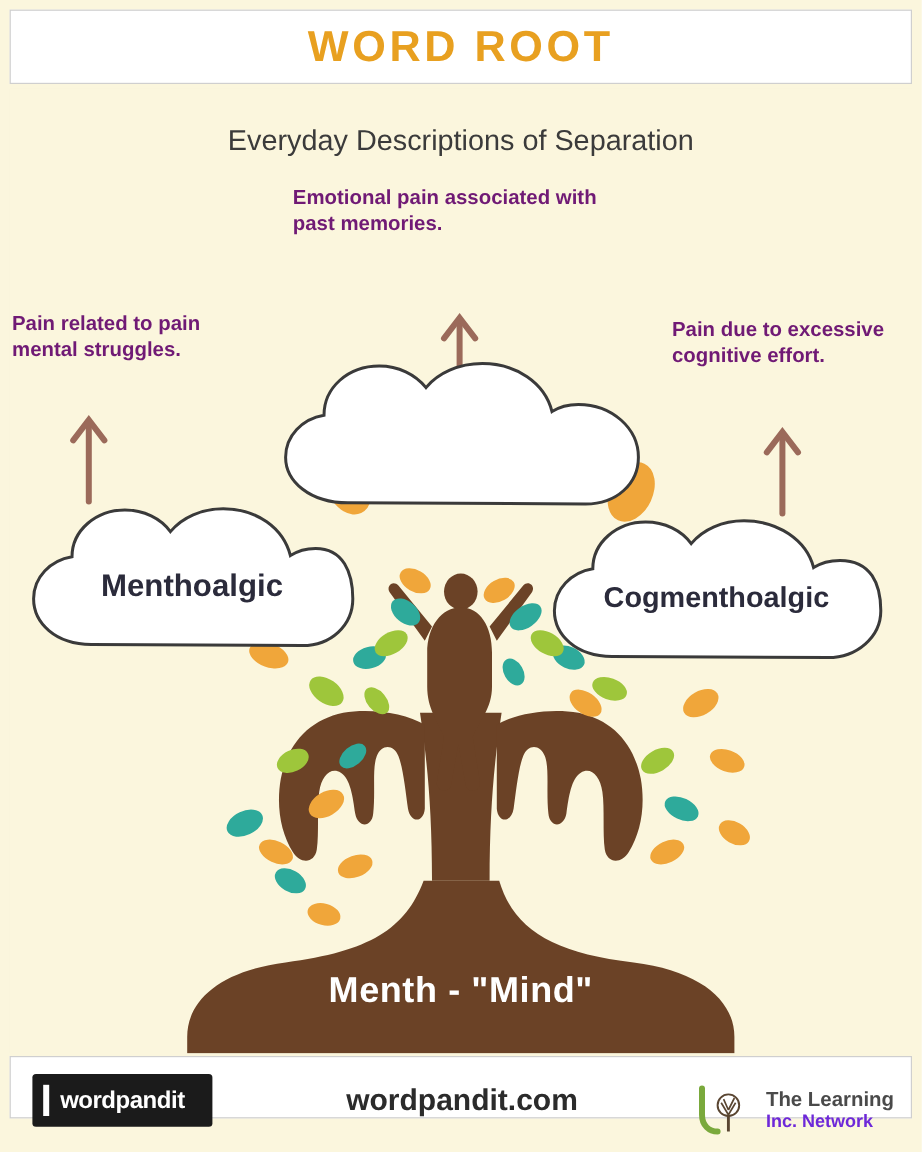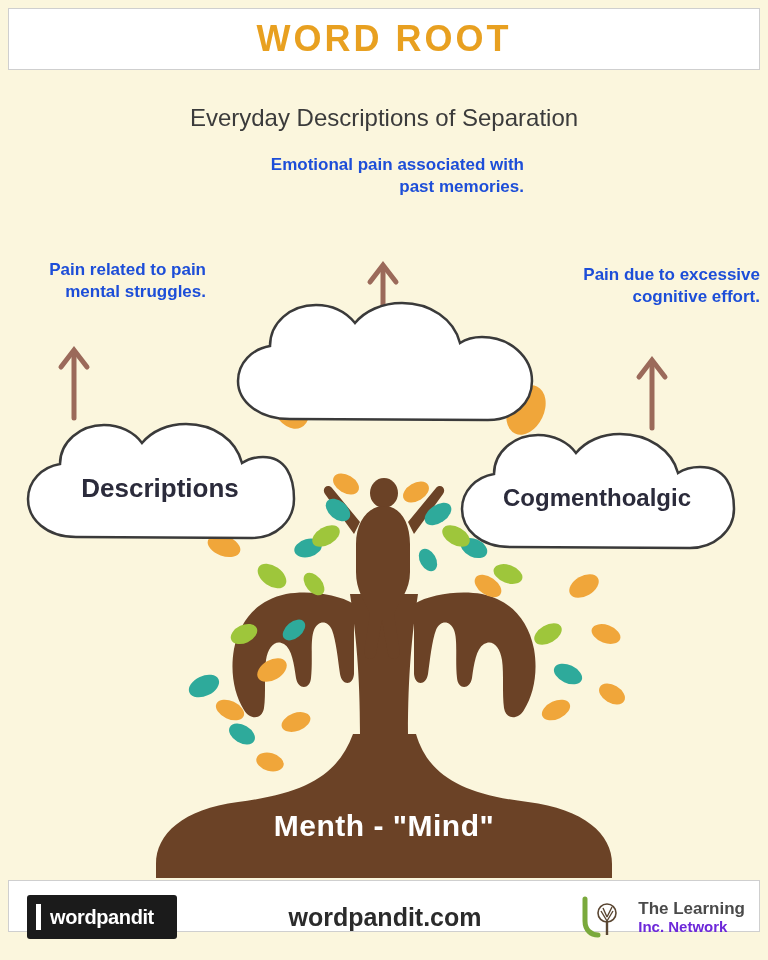"Emotional pain associated with past" .annotation { color: #1d4ed8 -> #701a75; text-align: right -> left }
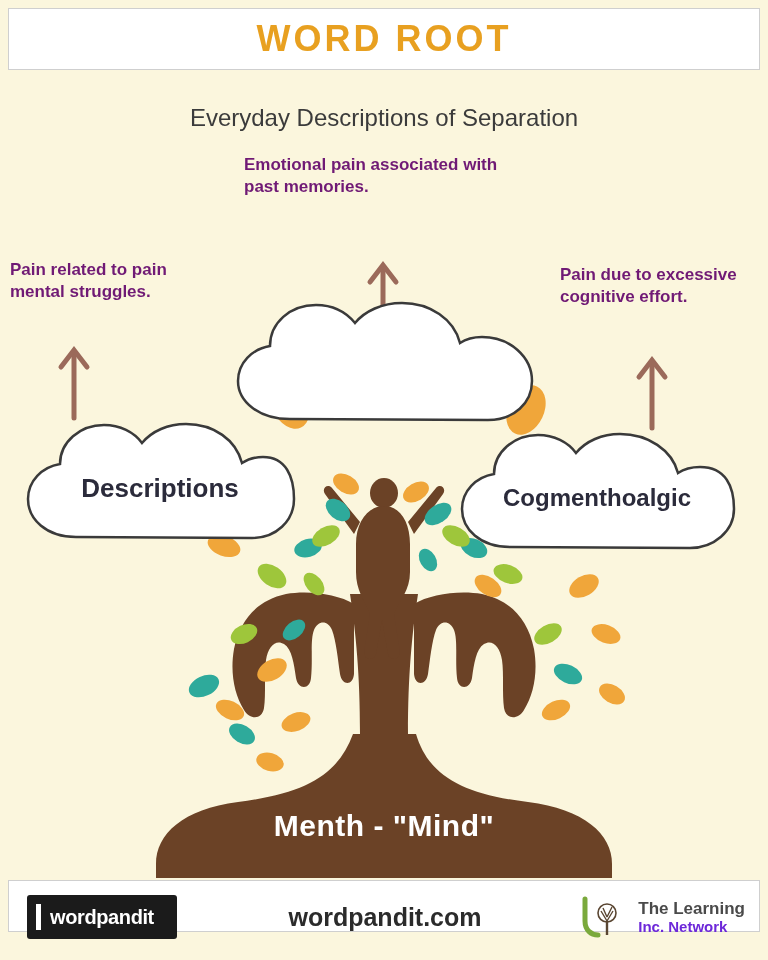"Descriptions" div.cloud-label { text: Descriptions -> Menthoalgic }
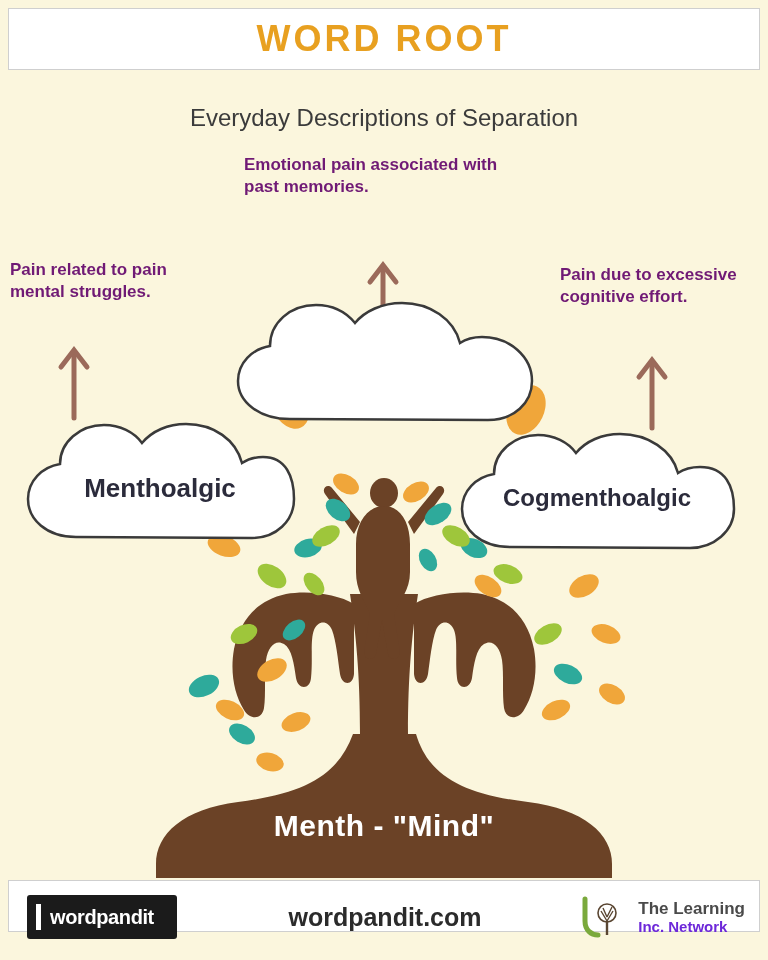"The Learning" .footer-right { top: 12px -> 20px }
